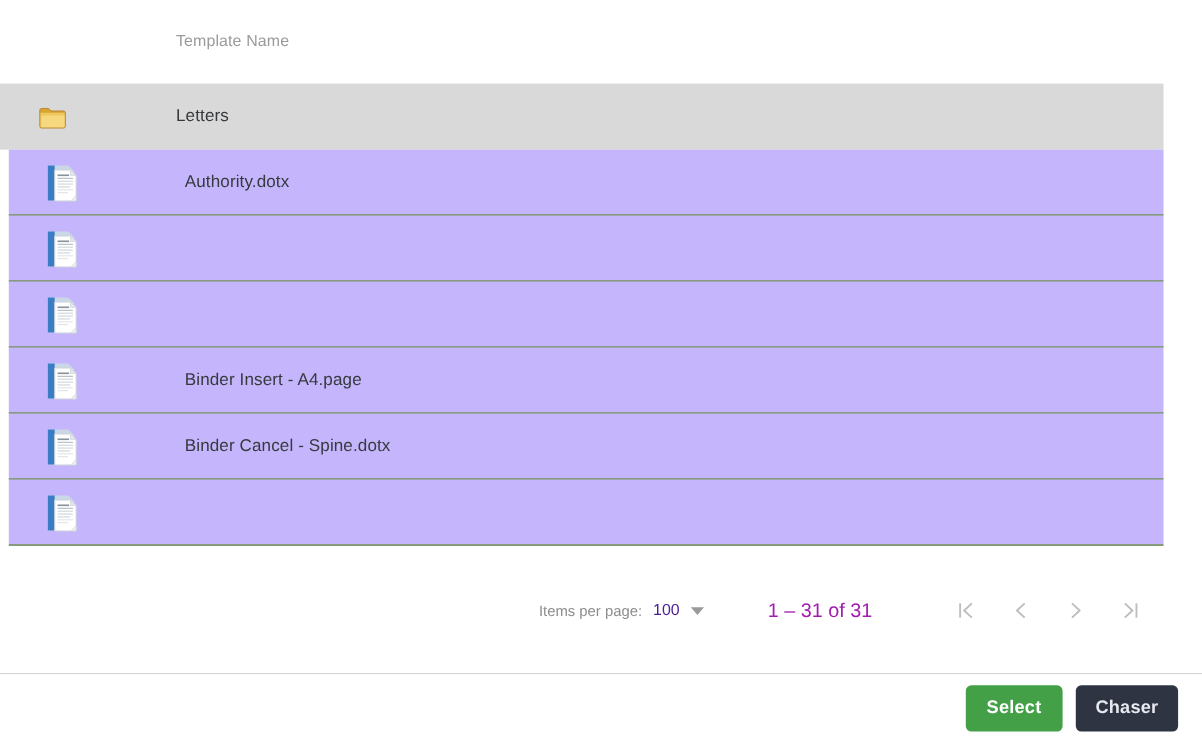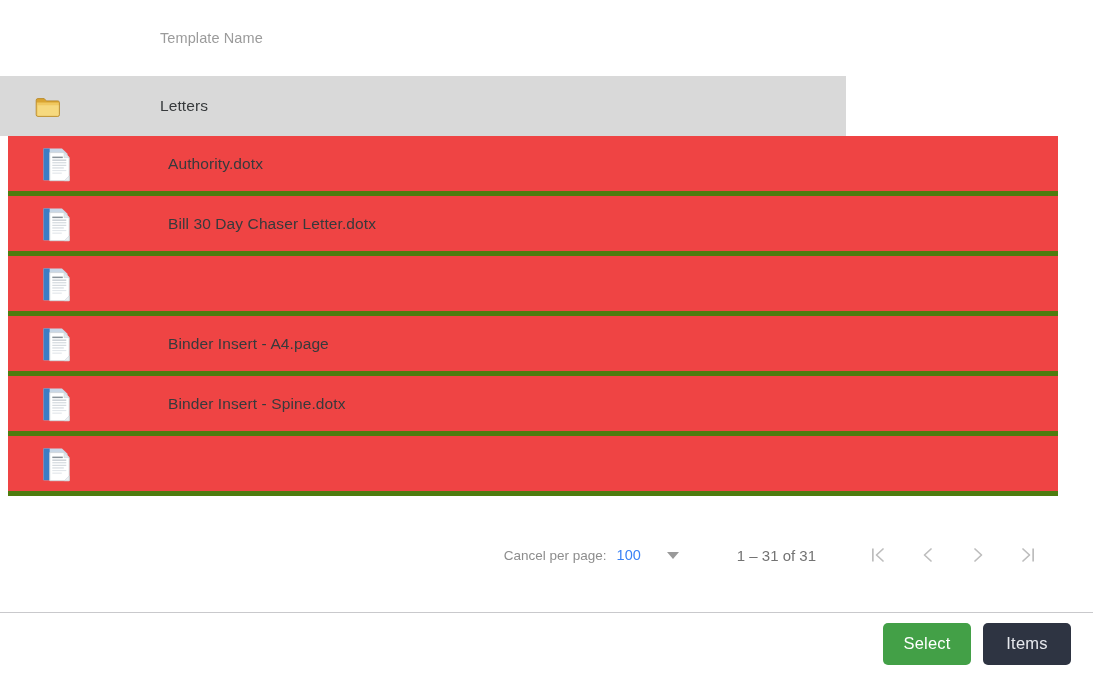"Letters" .row.selected { width: 846px -> 1058px }
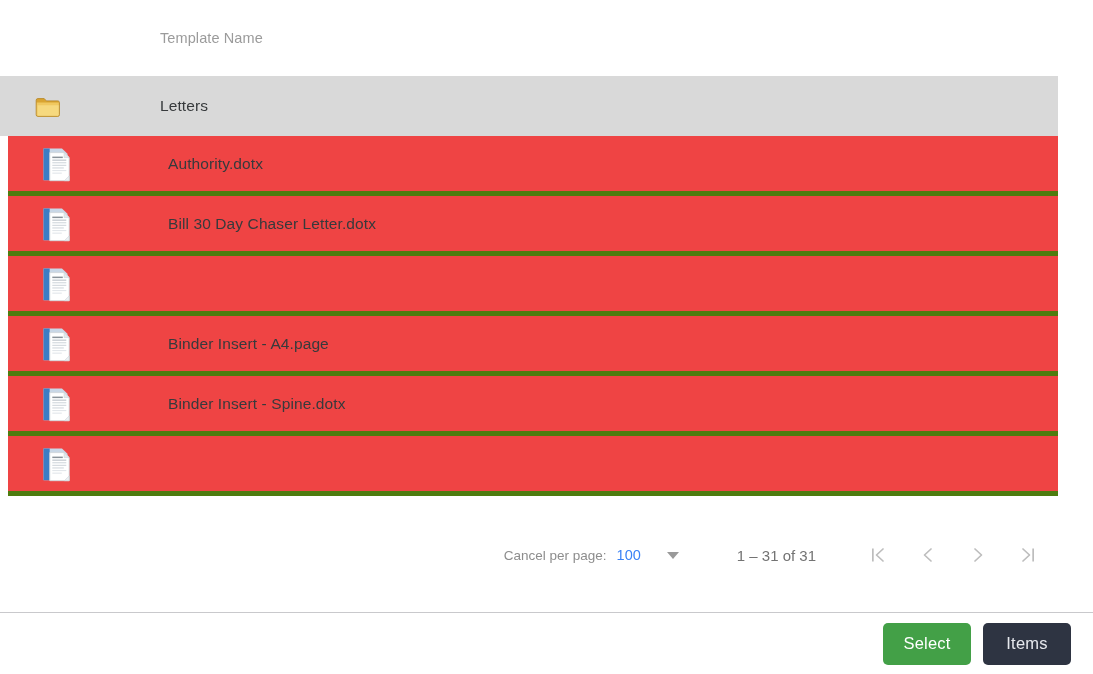"Authority.dotx" .row { background: #ef4444 -> #c4b5fd; border-bottom: 5px solid #4d7c0f -> 1px solid #4d7c0f }
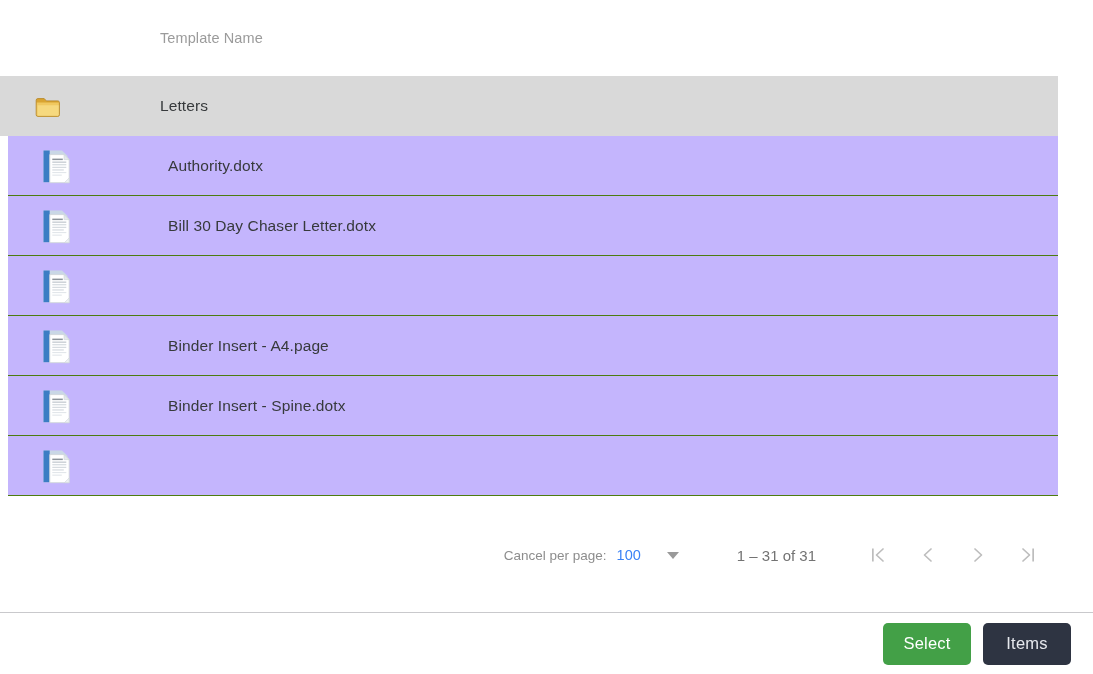"Bill 30 Day Chaser Letter.dotx" div.col-name { html: <div> <span>Bill 30 Day Chaser Letter.dotx</span> </div> -> none }
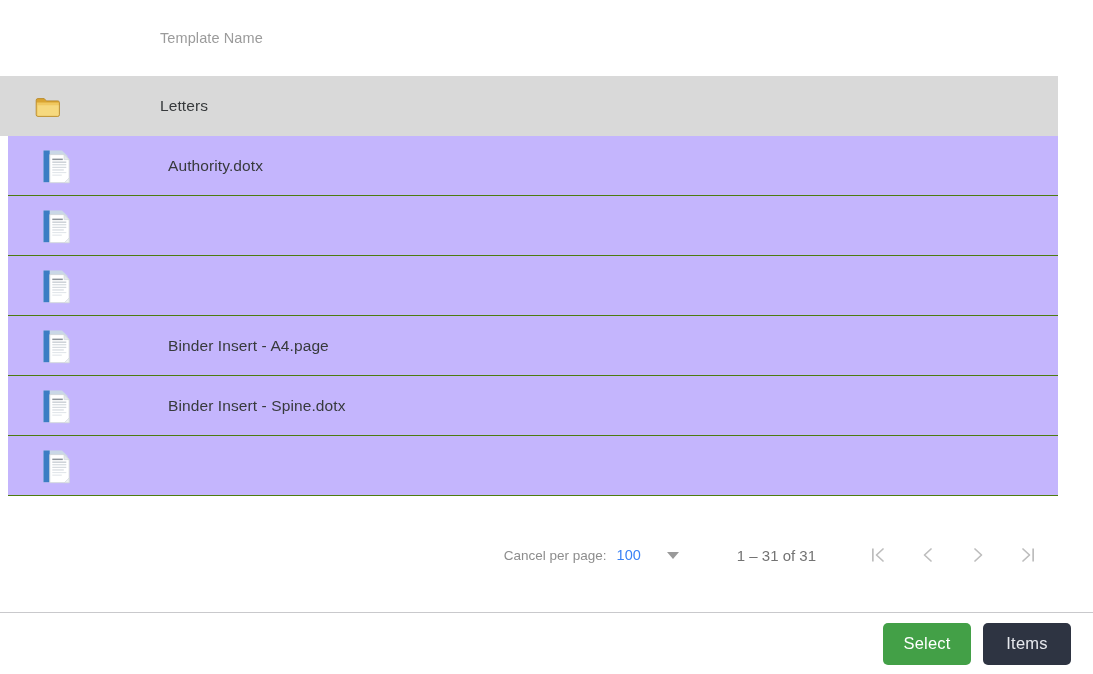"Binder Insert - Spine.dotx" span.name { text: Insert -> Cancel }
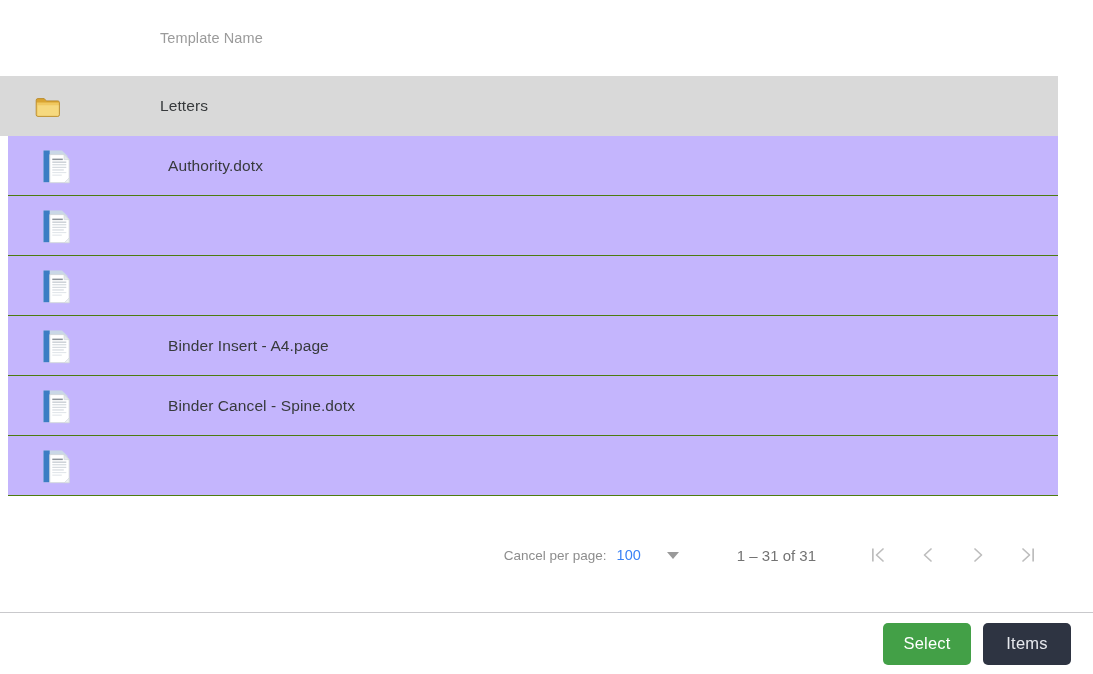"Cancel per page:" span.pg-label { text: Cancel -> Items }
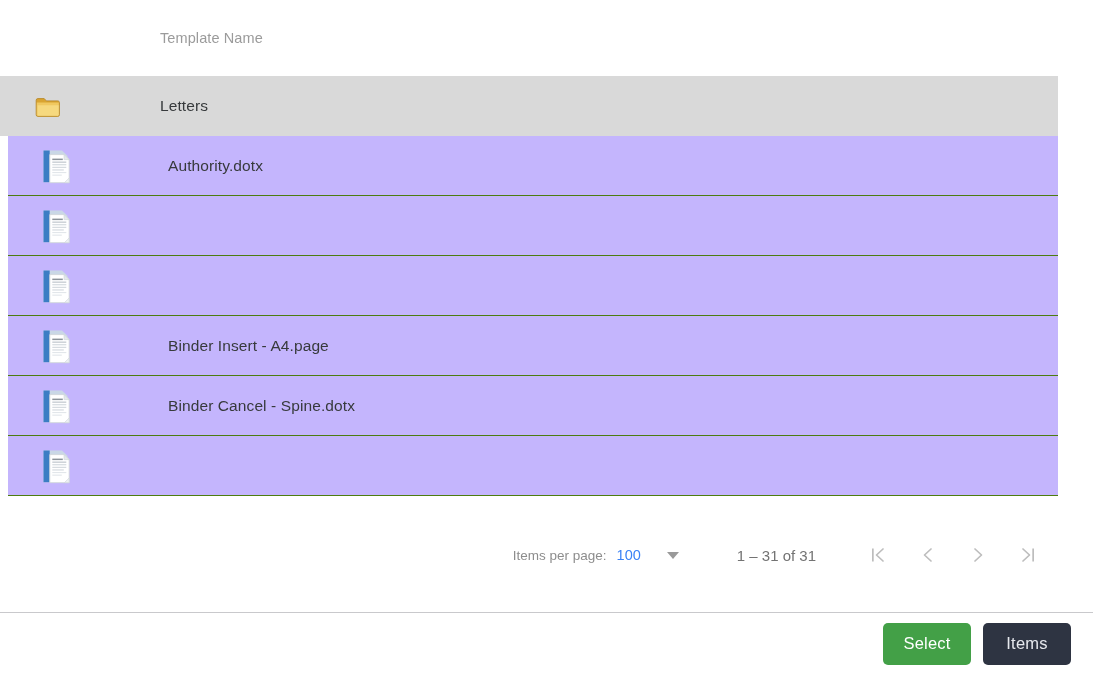"100" .pg-value { color: #3b82f6 -> #4c1d95; margin-right: 26px -> 10px }
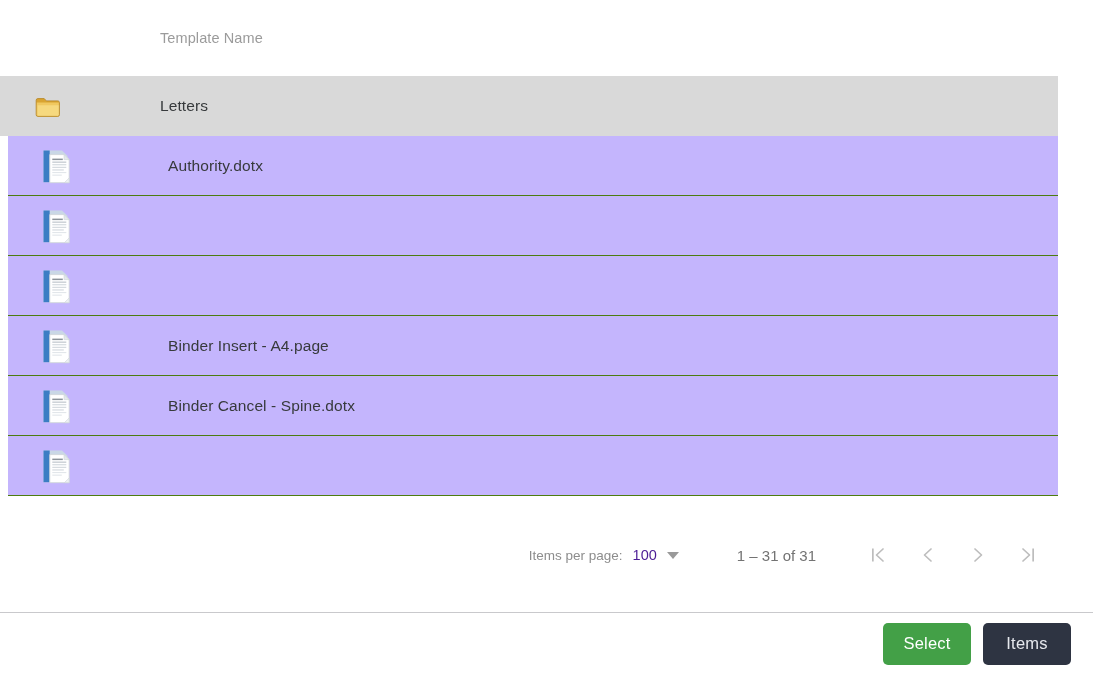"1 – 31 of 31" .pg-range { color: #737373 -> #a21caf; font-size: 15px -> 18px; margin-right: 37px -> 60px }
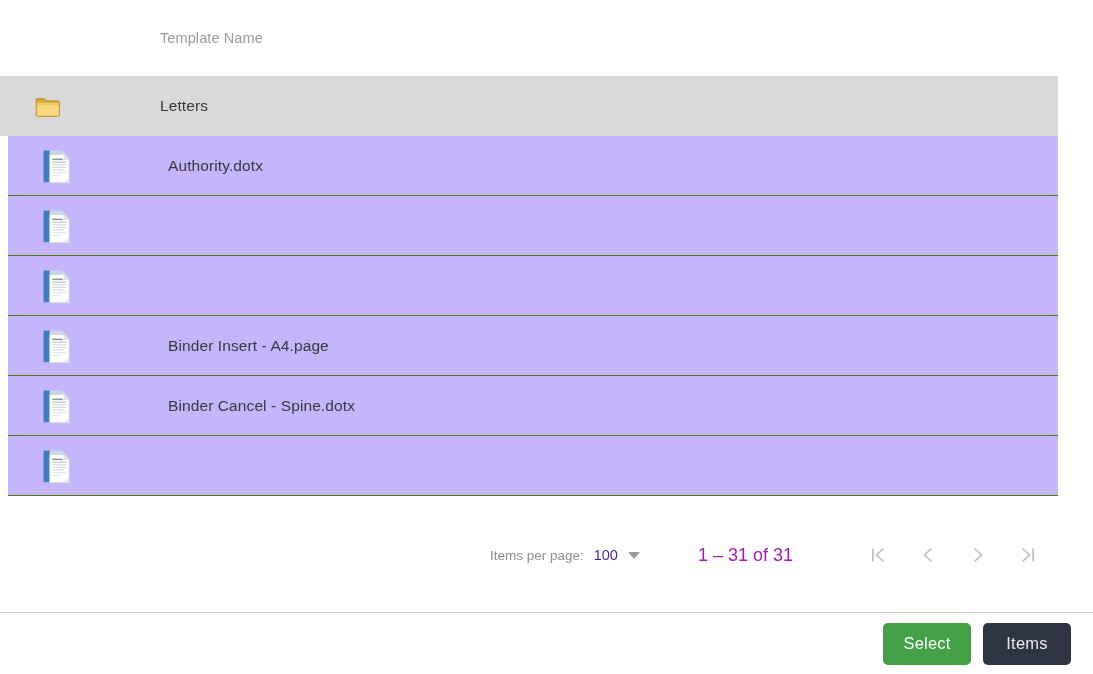"Select" .btn { font-weight: normal -> bold }
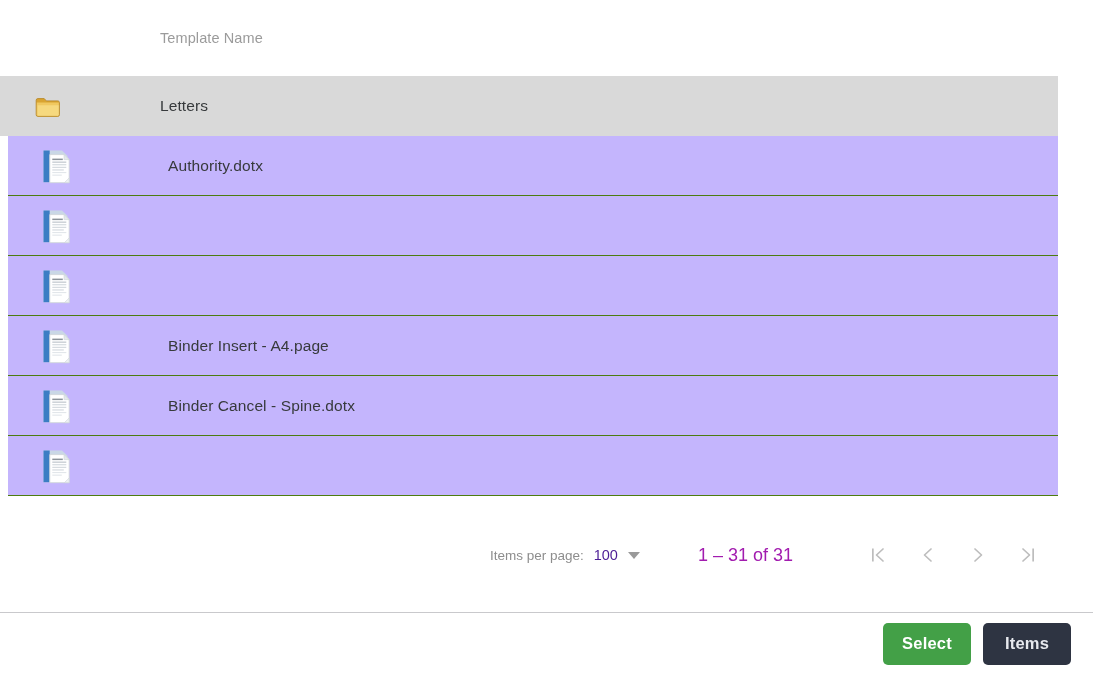"Items" button.btn { text: Items -> Chaser }
